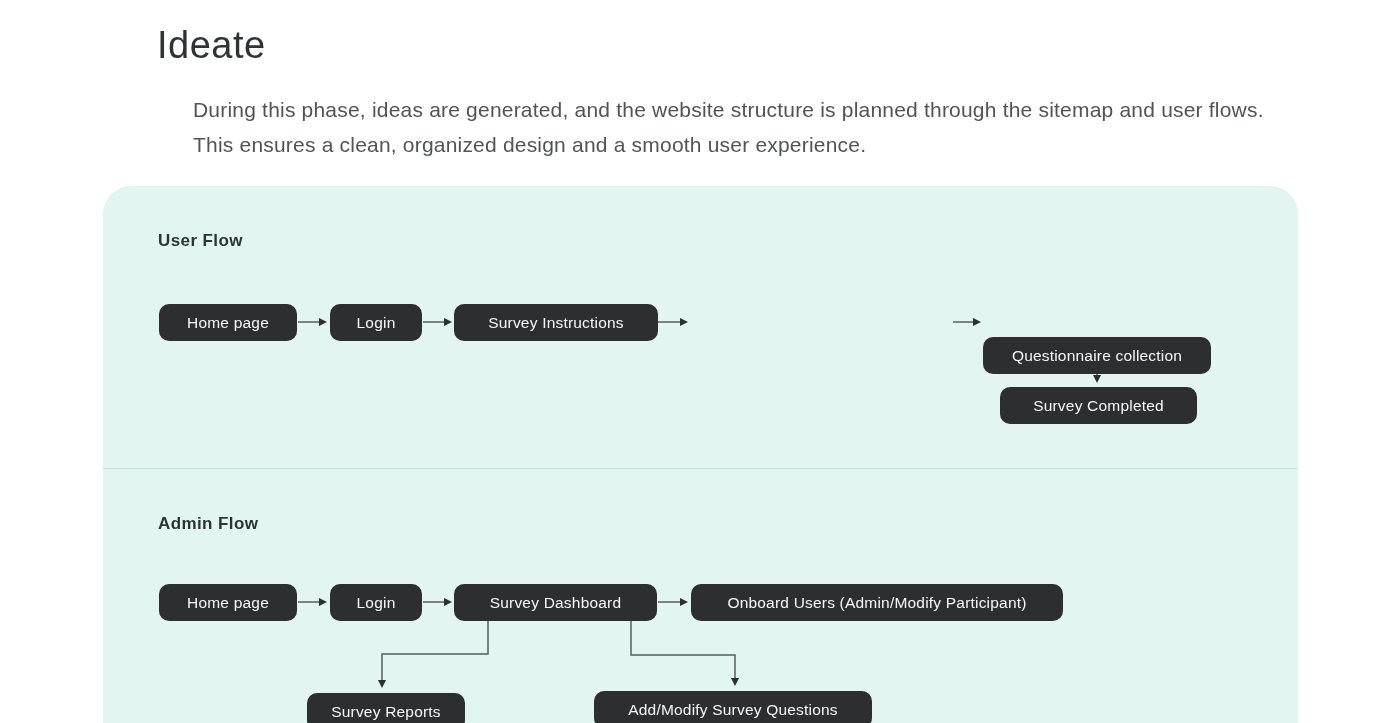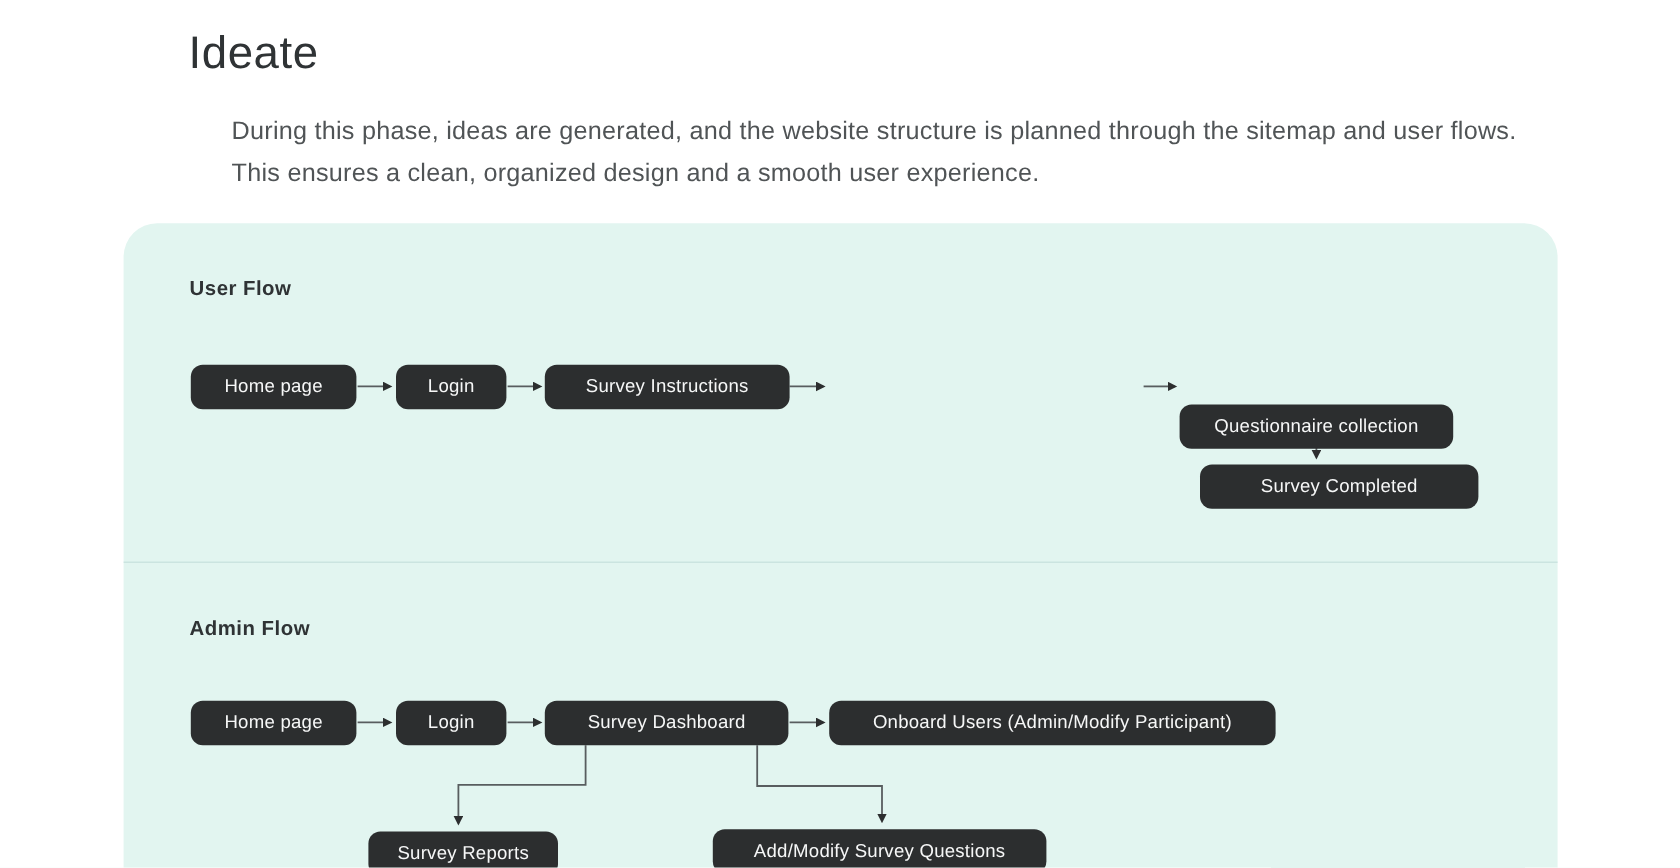"Survey Completed" div.node { width: 232px -> 197px }
